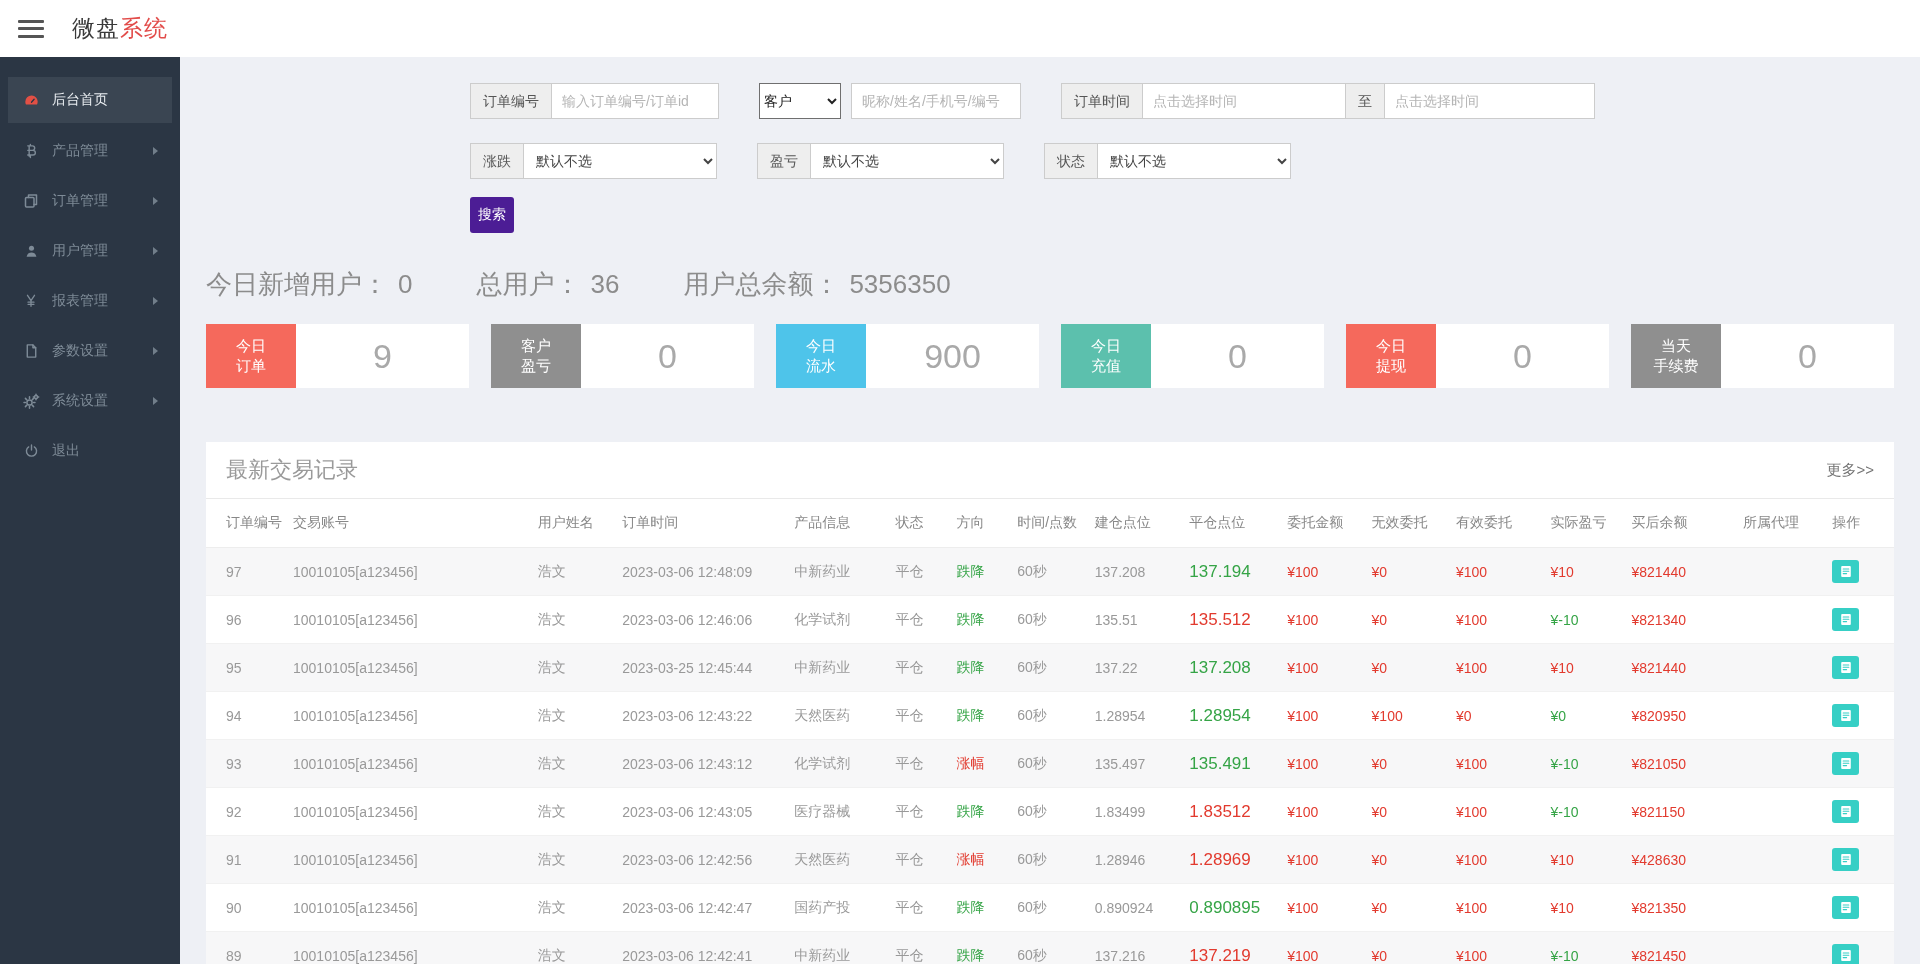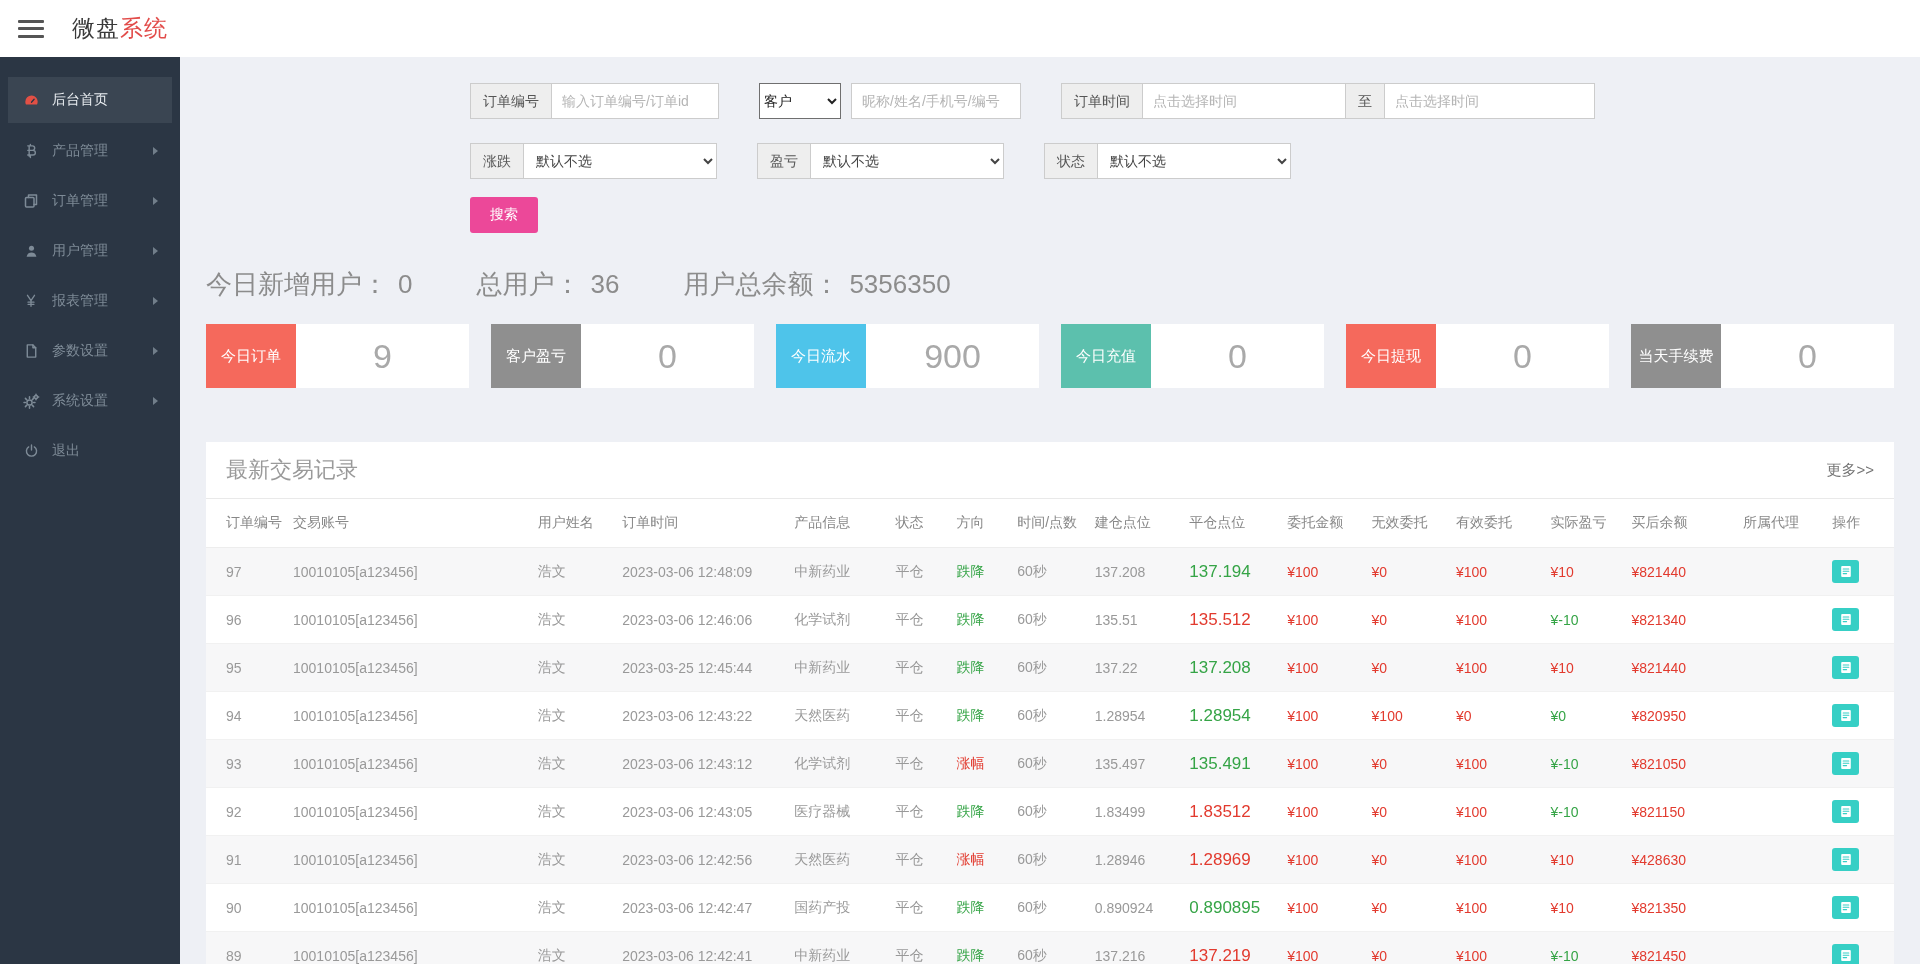"搜索" .search-btn { background: #ec4899 -> #4c1d95; padding: 9px 20px -> 9px 8px }
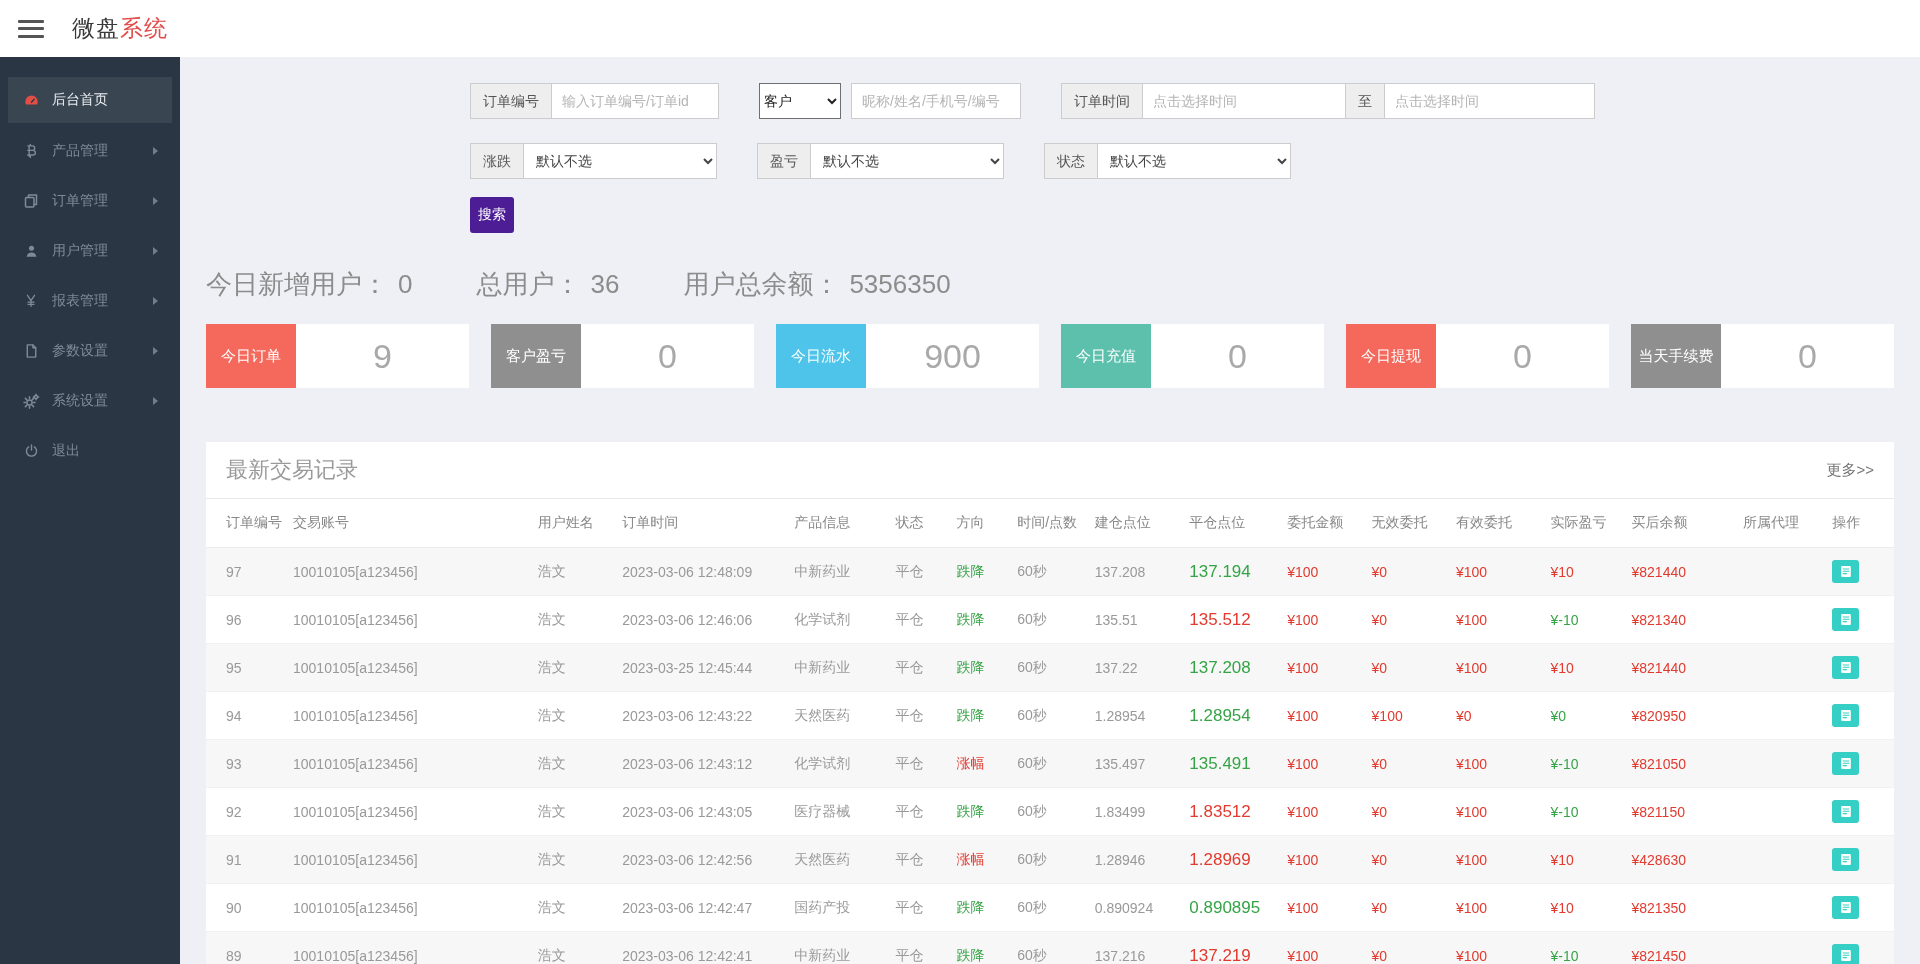"今日" .card-label { flex-direction: row -> column }
